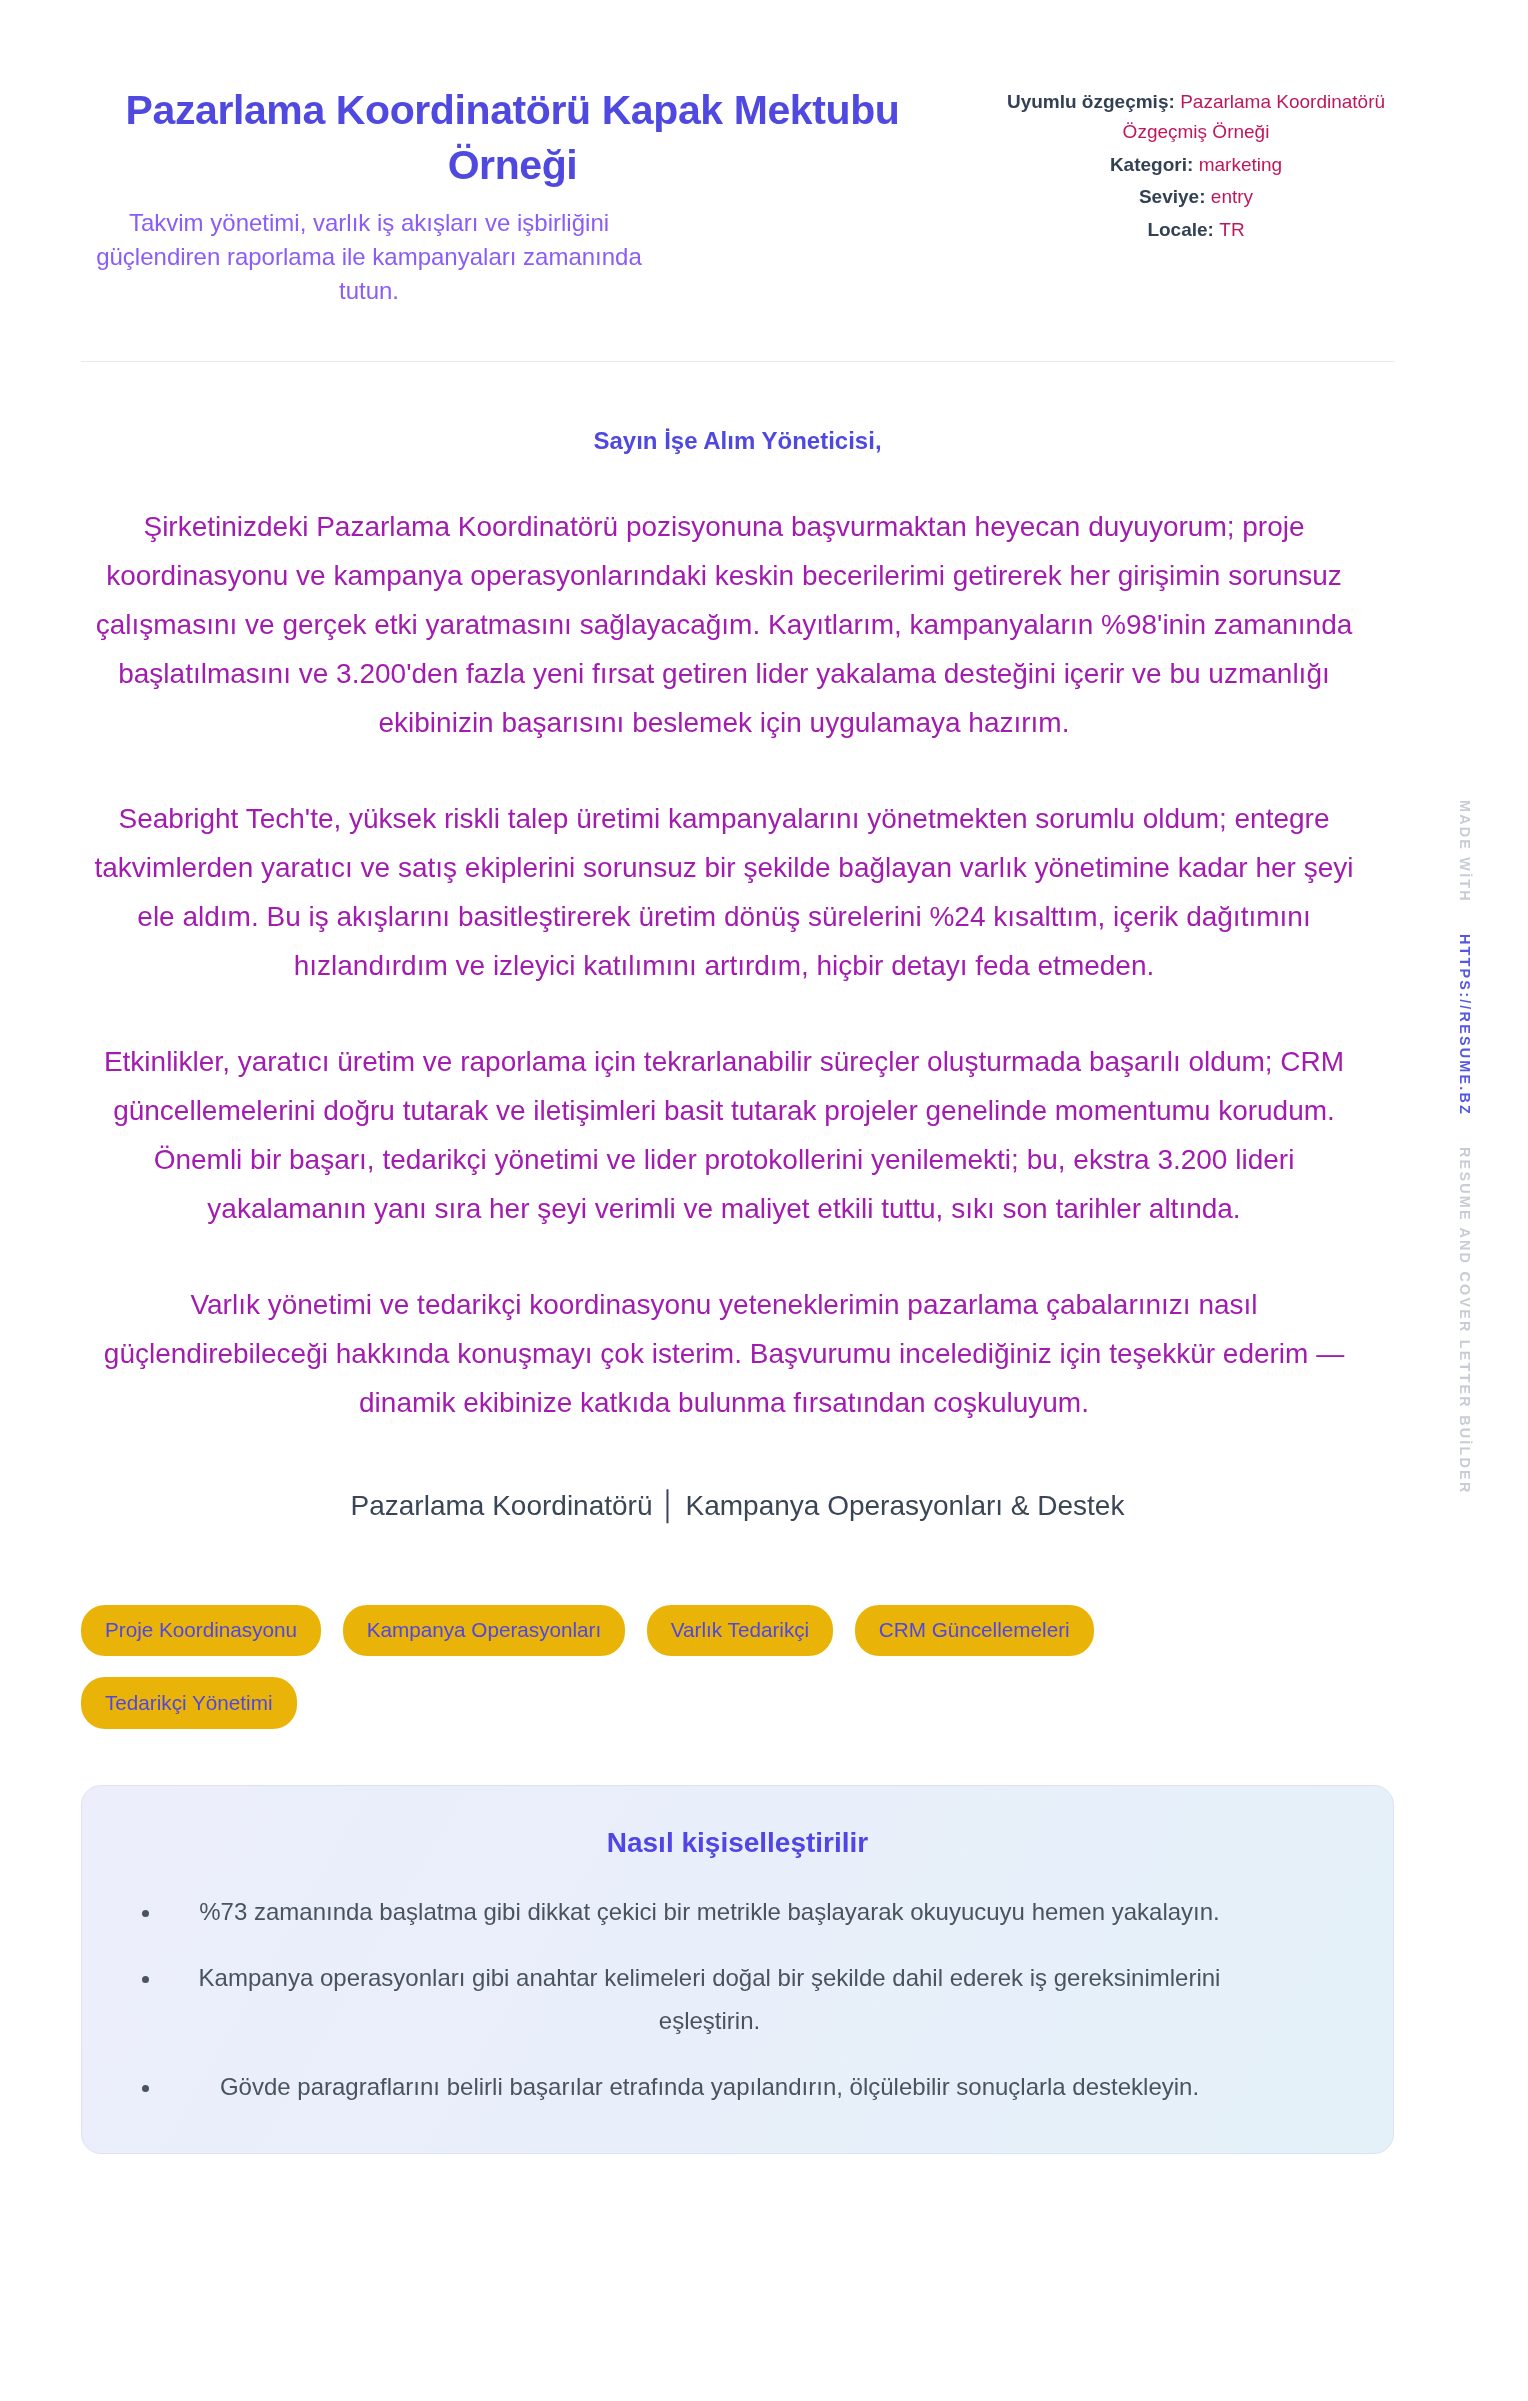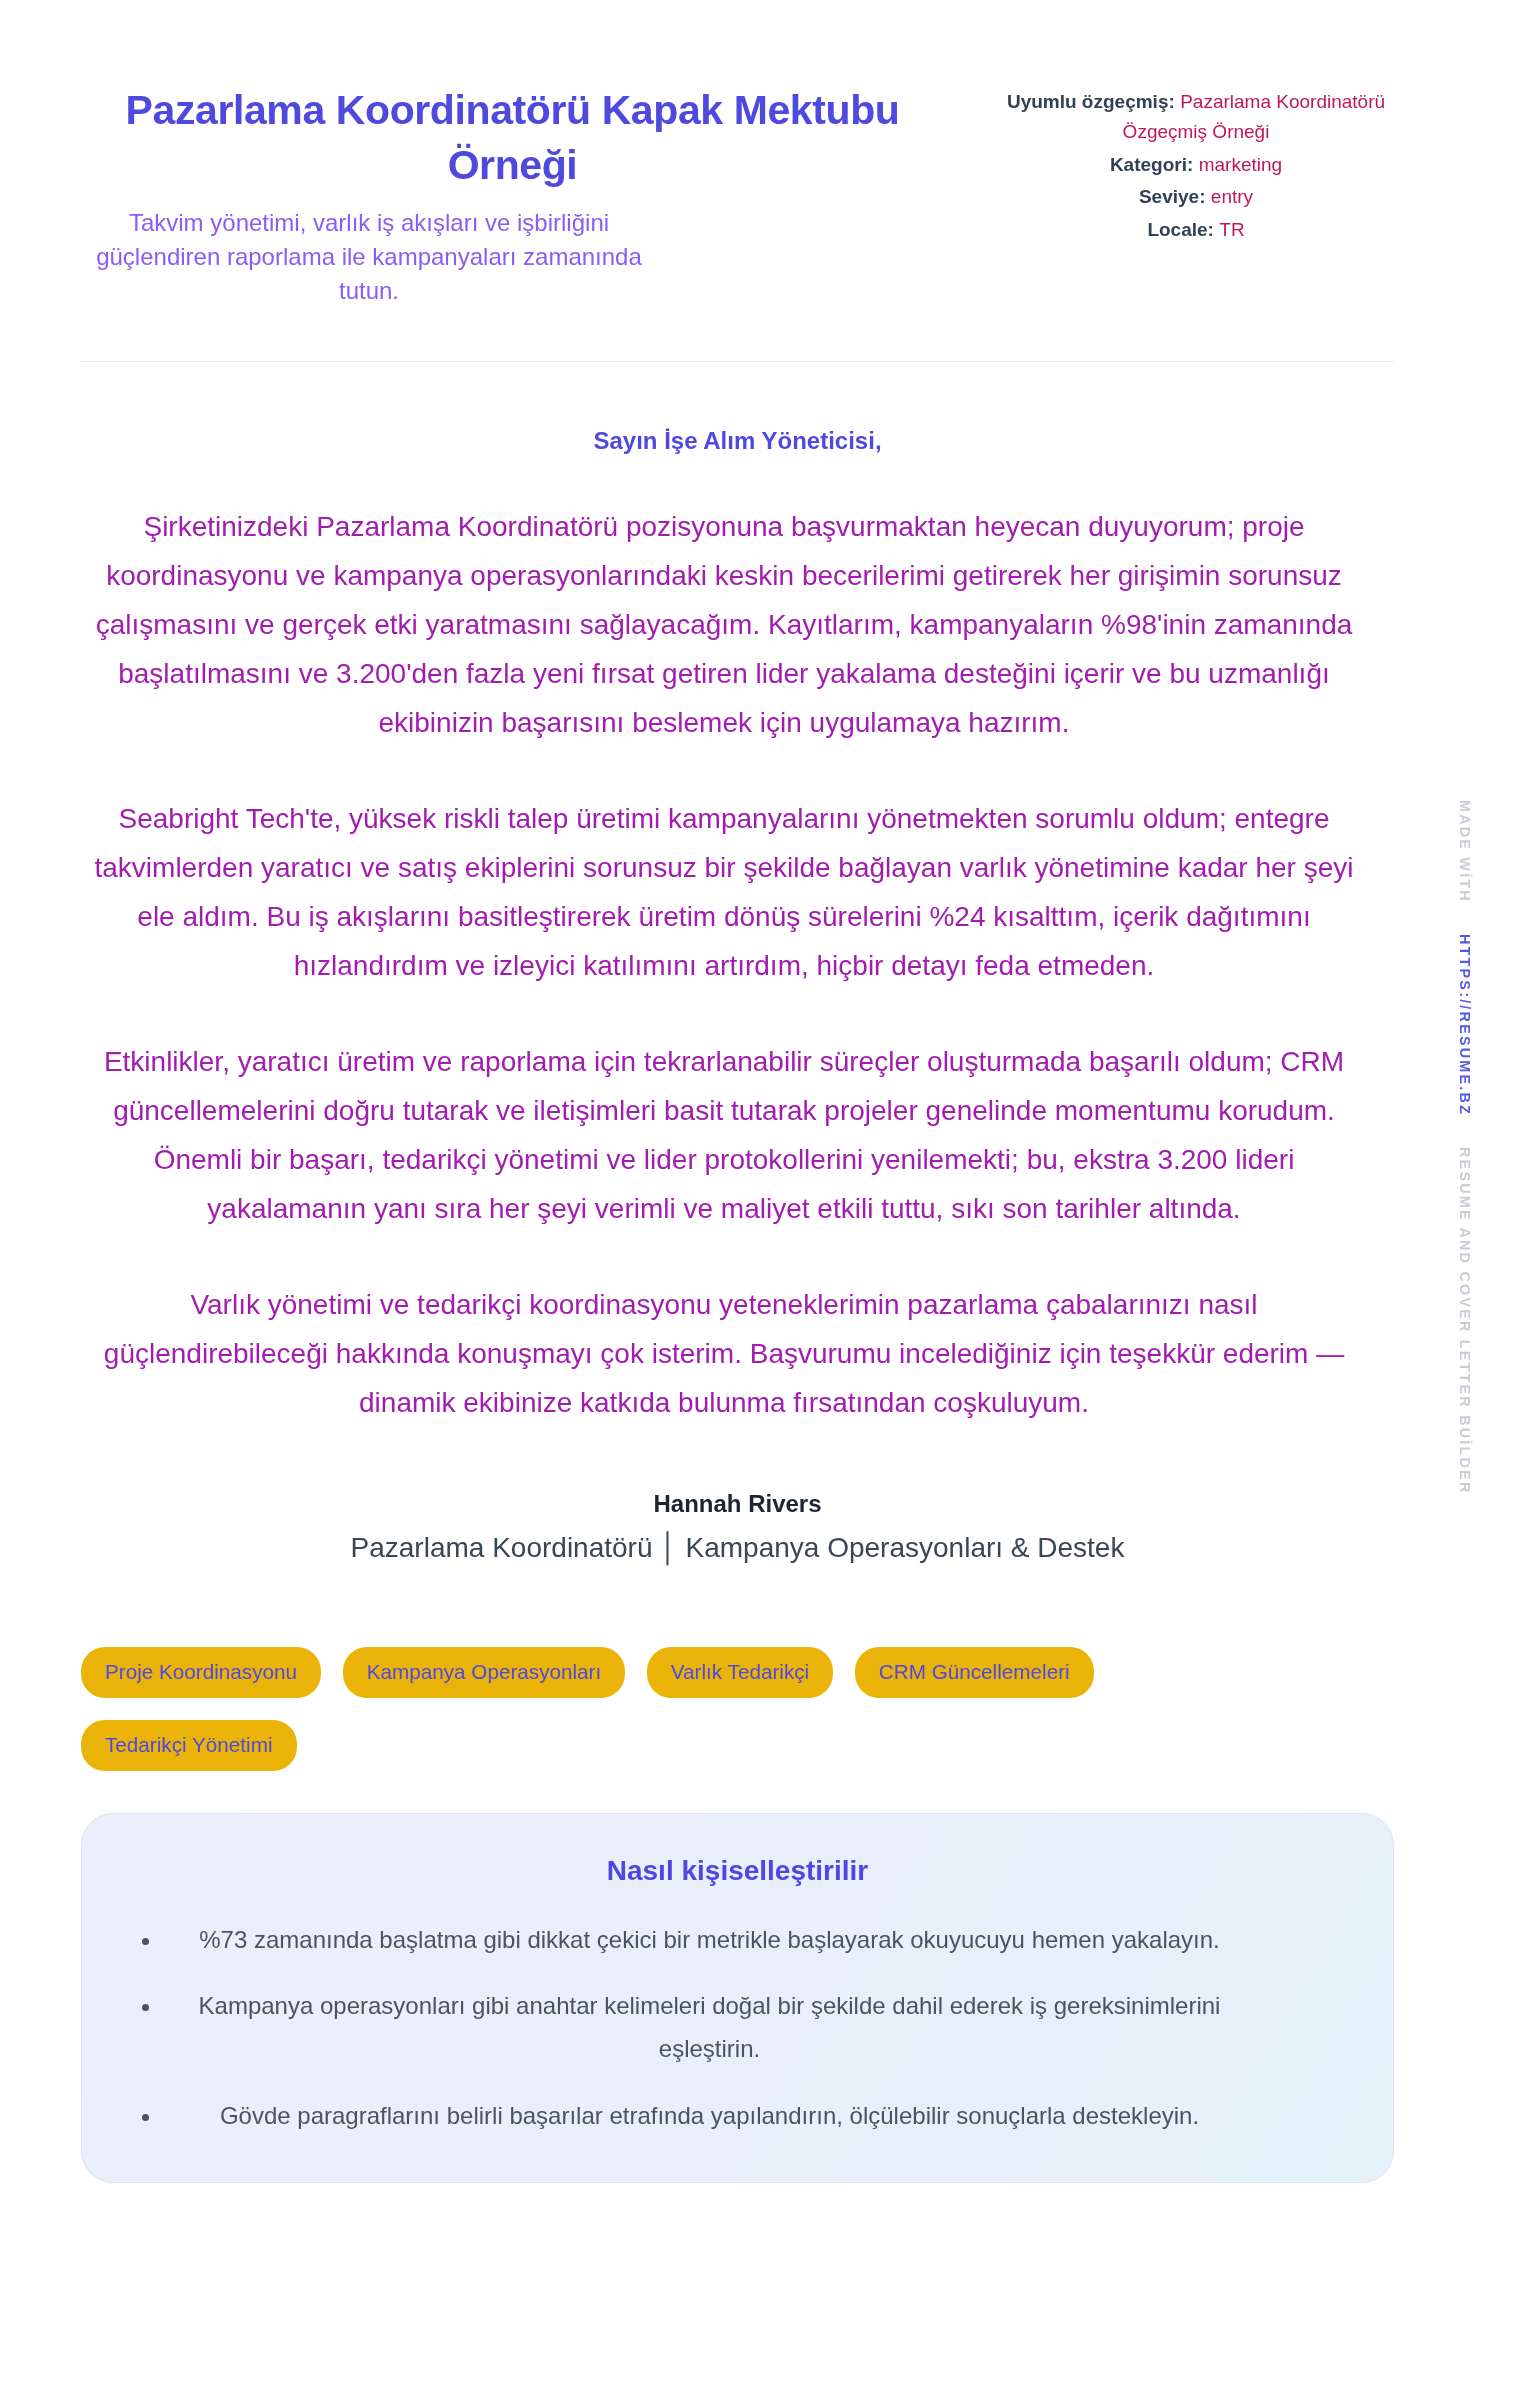"Hannah Rivers" p.signature-name { html: <p>Hannah Rivers</p> -> none }
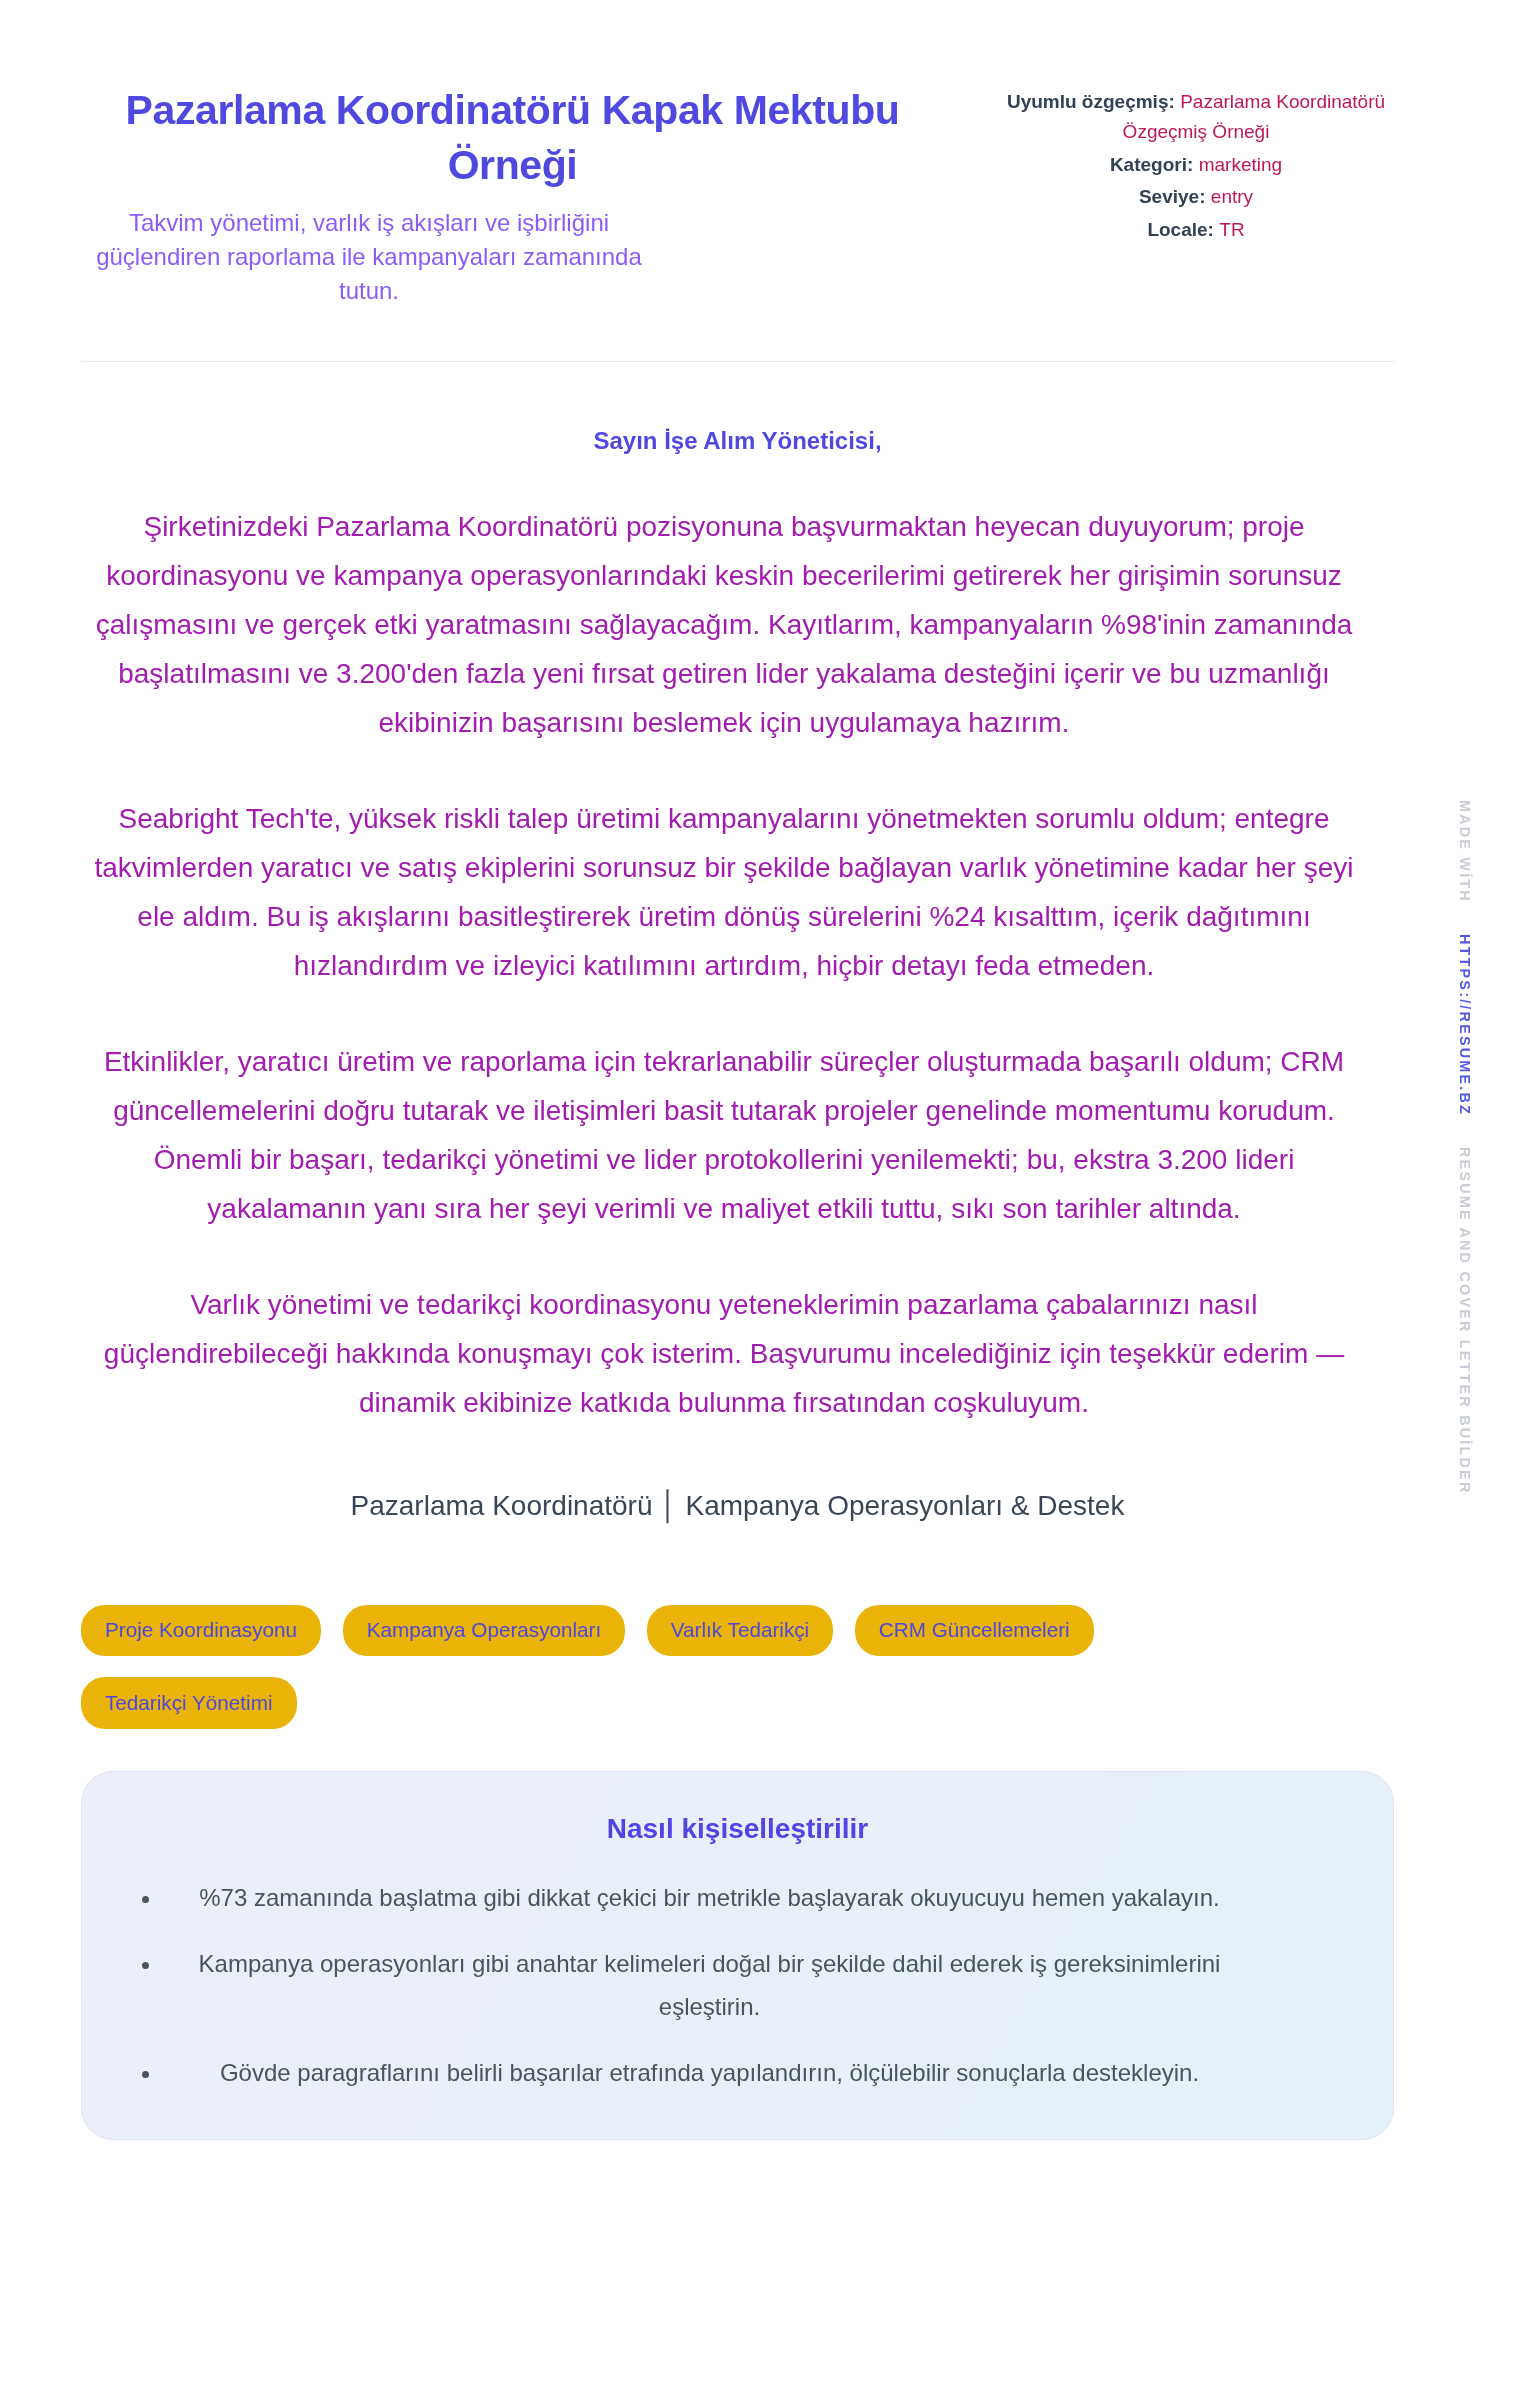"Nasıl kişiselleştirilir" .tips { border-radius: 32px -> 20px; margin-top: 42px -> 56px }
